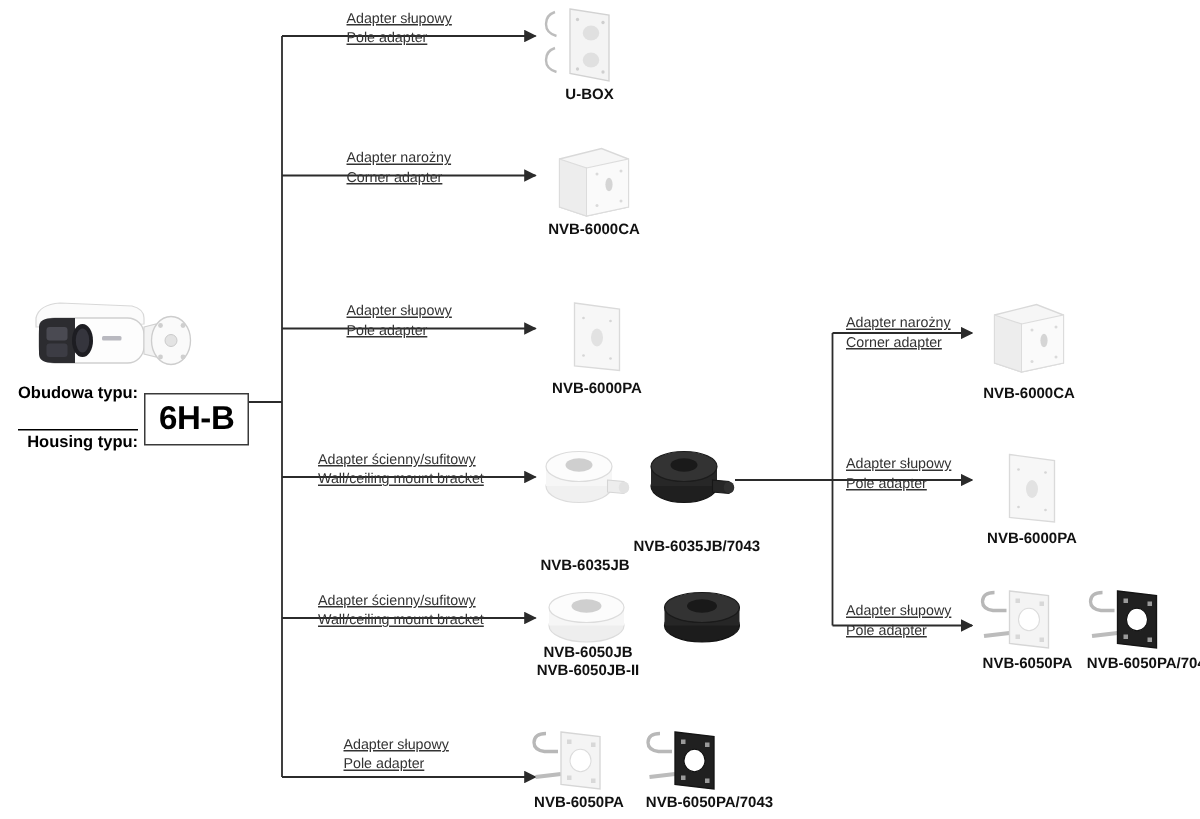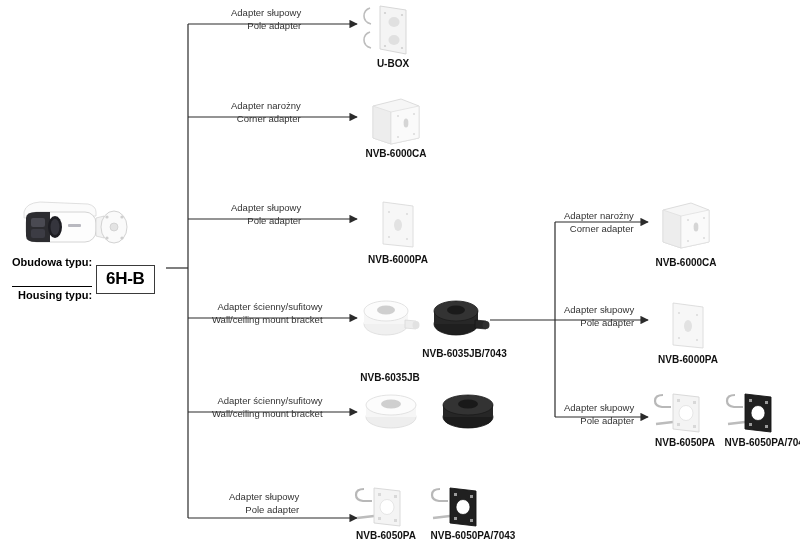"Adapter słupowy" .edge-label { text-align: right -> left; text-decoration: none -> underline }
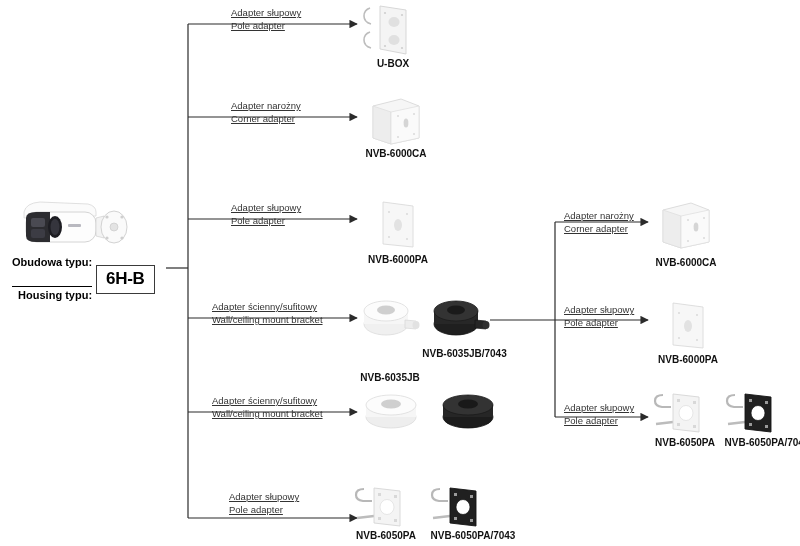"6H-B" .housing-box { font-size: 17px -> 22px }
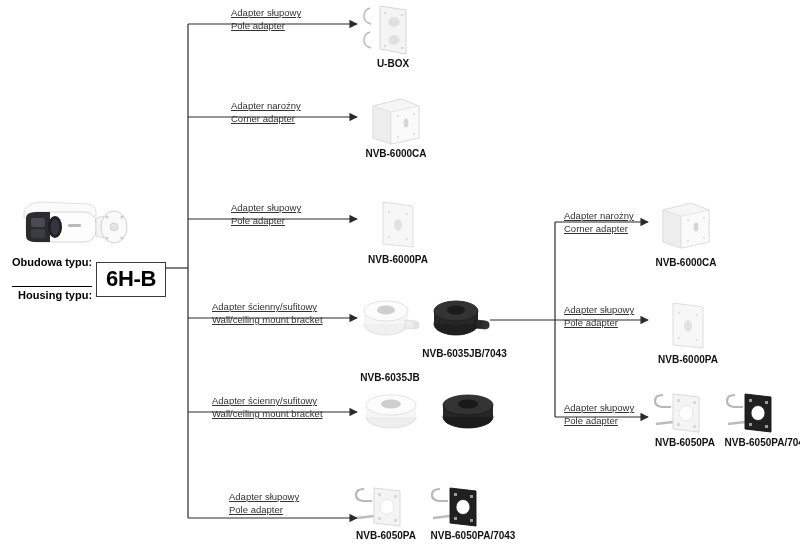"NVB-6035JB/7043" div.prod-label { top: 348px -> 359px }
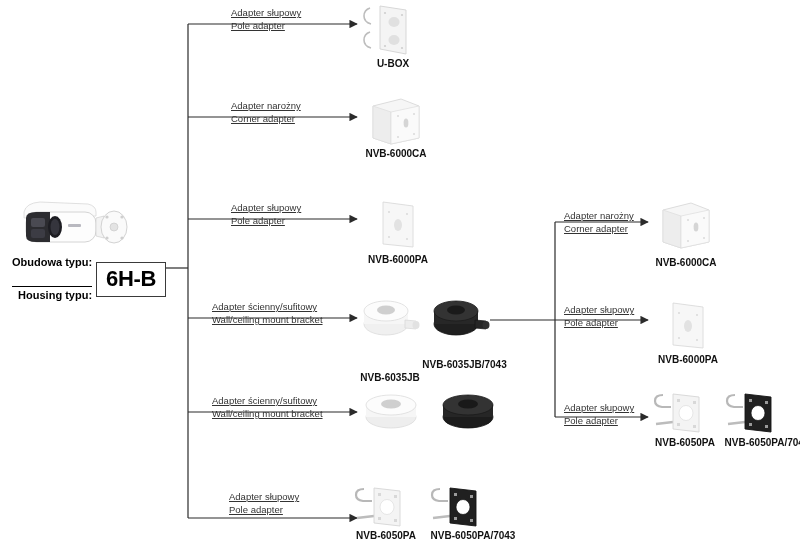"NVB-6050JB" div.prod-label { html: none -> <div> <span>NVB-6050JB</span> <span>NVB-6050JB-II</span> </div> }
